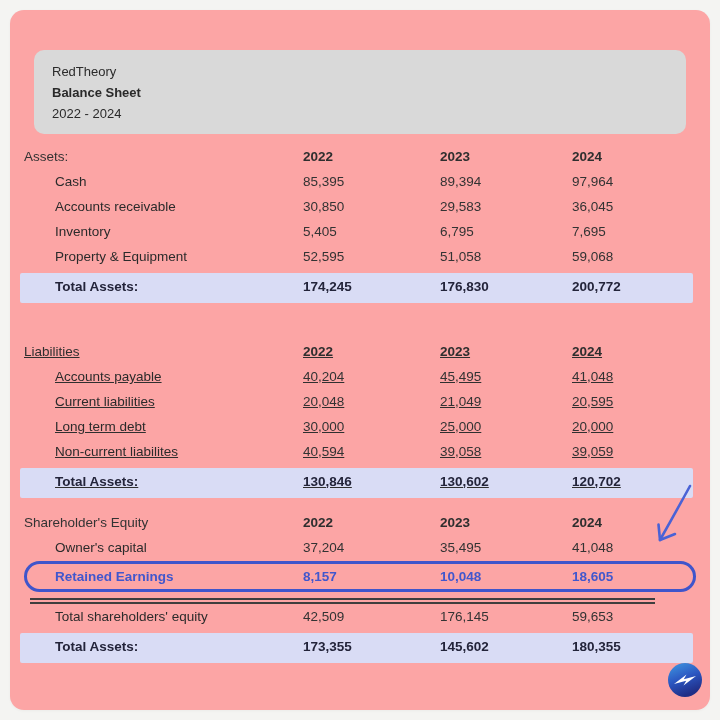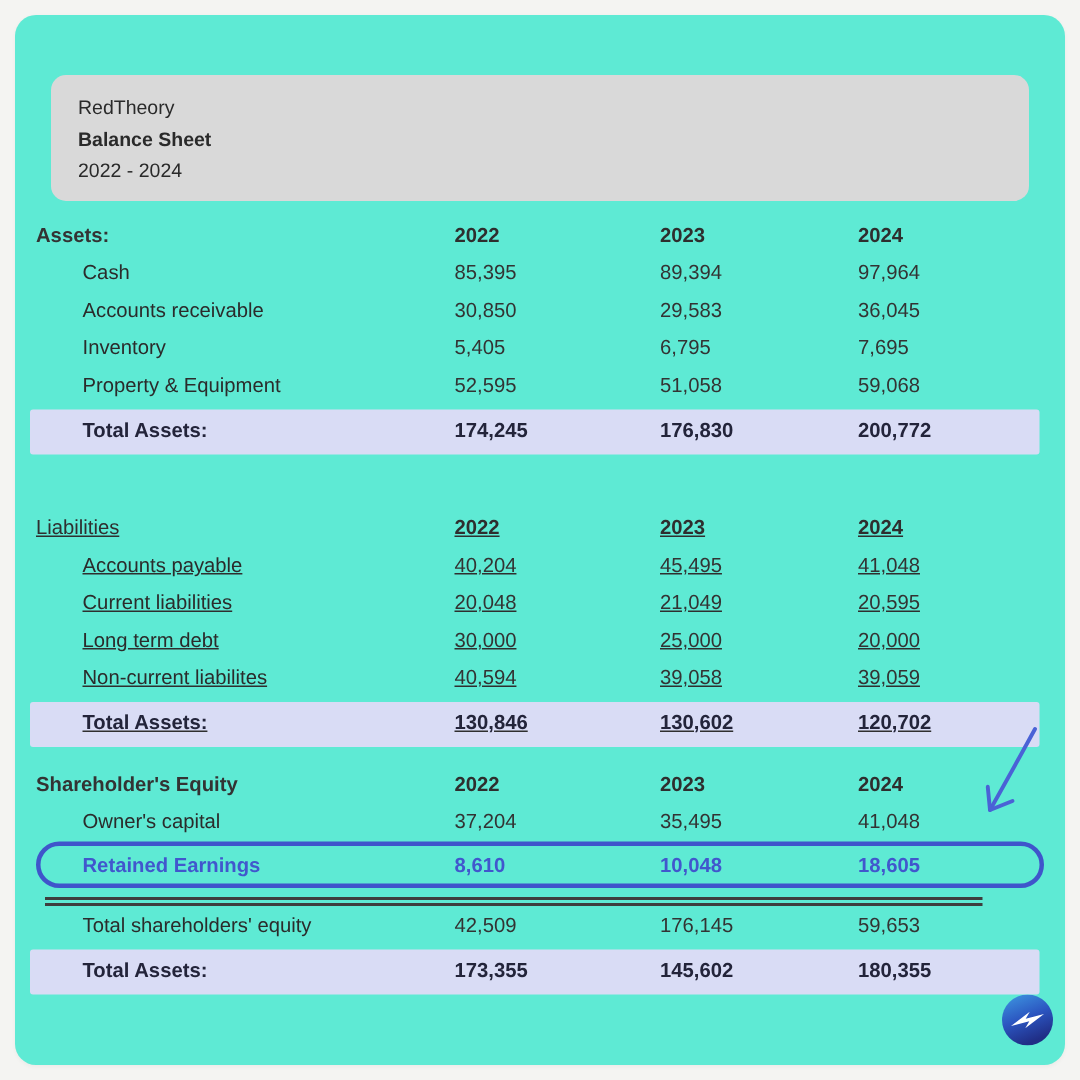"RedTheory" .card { background: #5eead4 -> #fca5a5 }
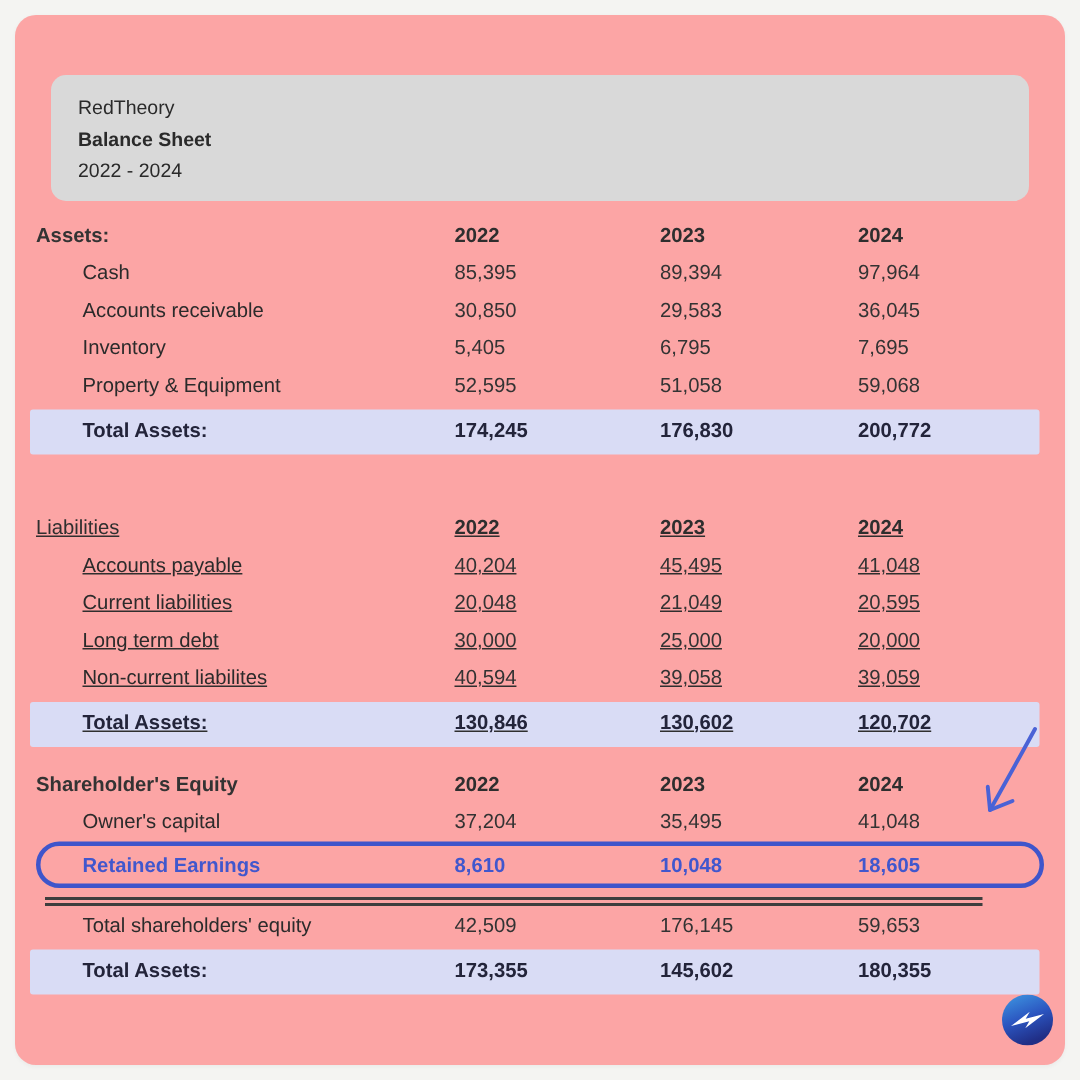"Assets:" .section-head .label { font-weight: 700 -> 400 }
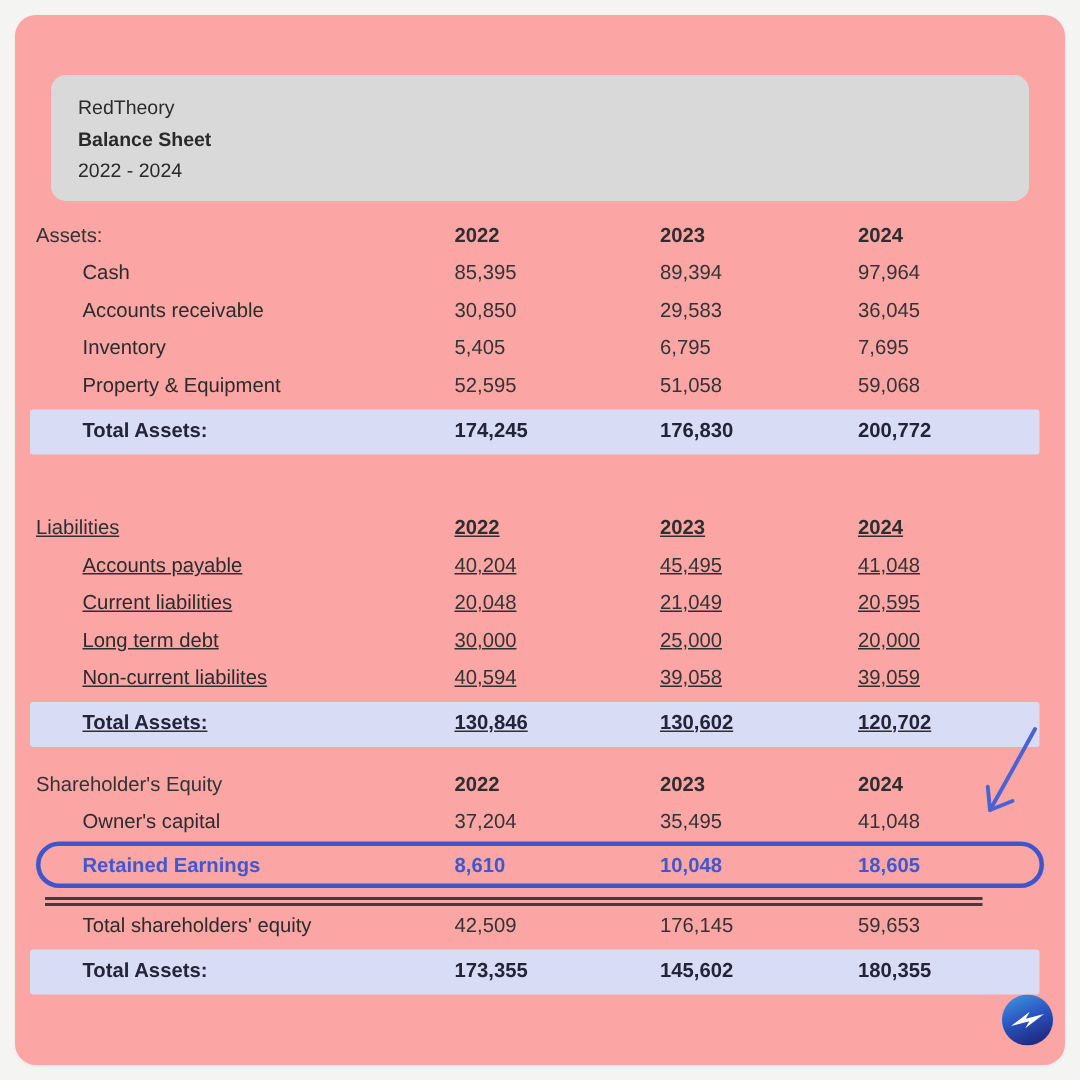"8,610" div.val { text: 8,610 -> 8,157 }
